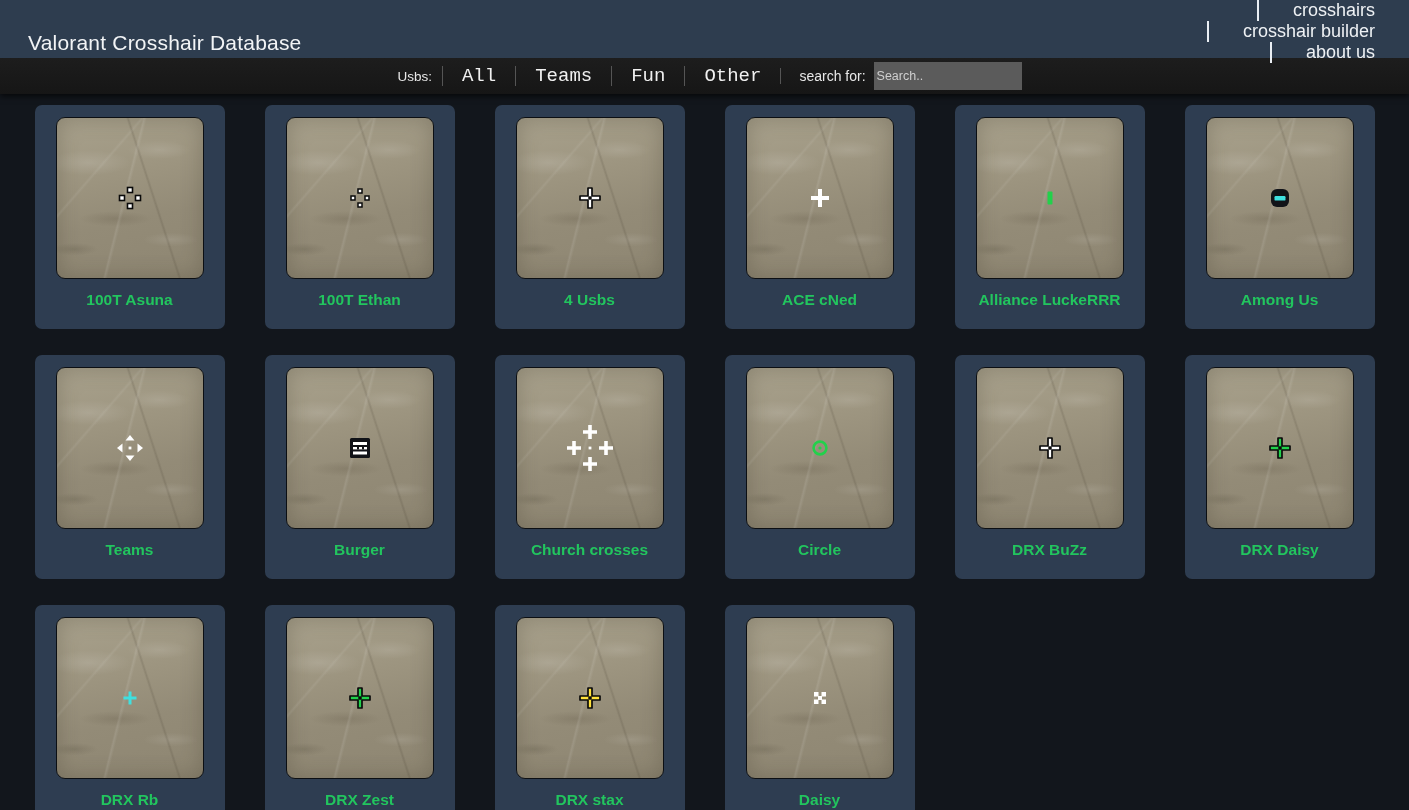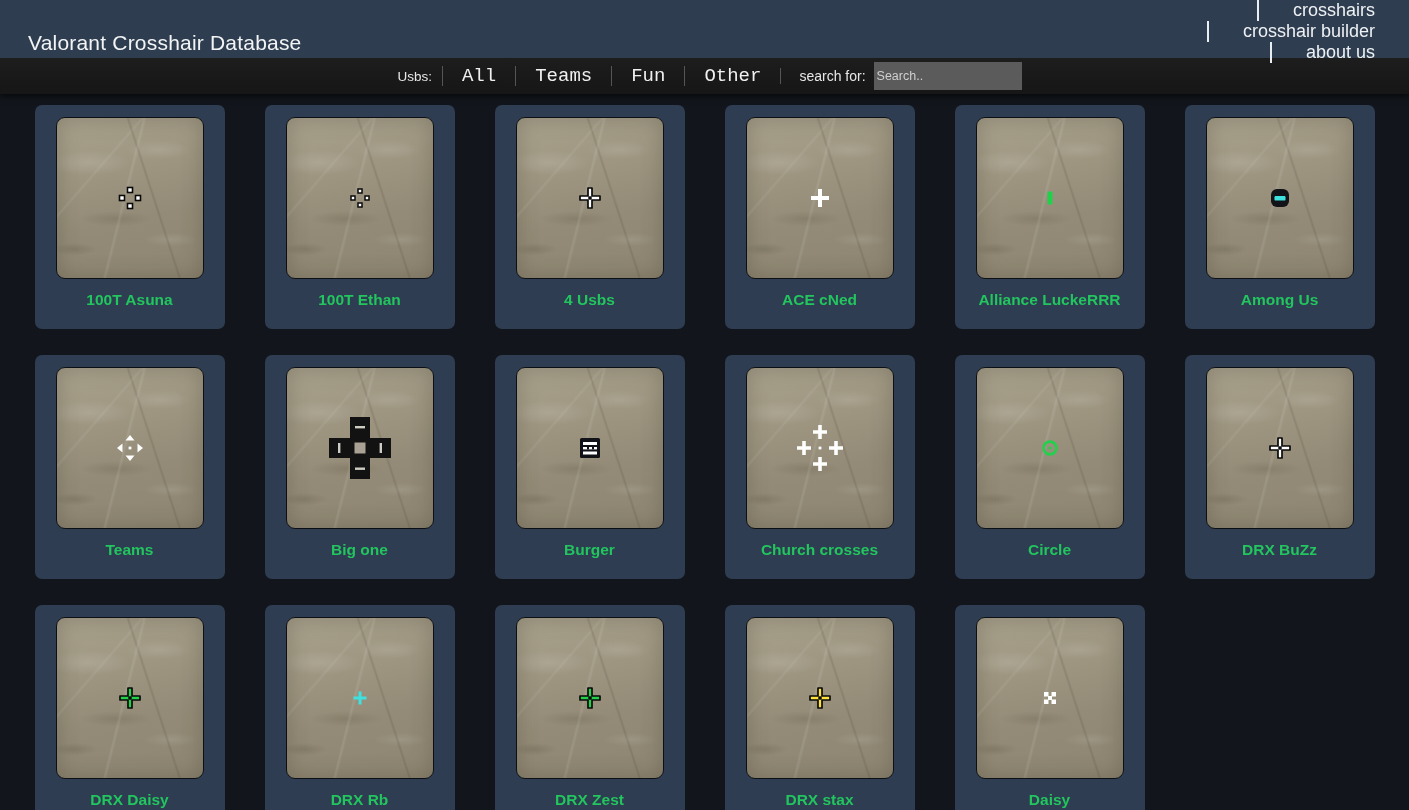"Big one" div.card { html: <div> <div> <div> <svg> <path></path> <rect></rect> <rect></rect> <rect></rect> <rect></rect> <rect></rect> <rect></rect> </svg> </div> </div> <div>Big one</div> </div> -> none }
